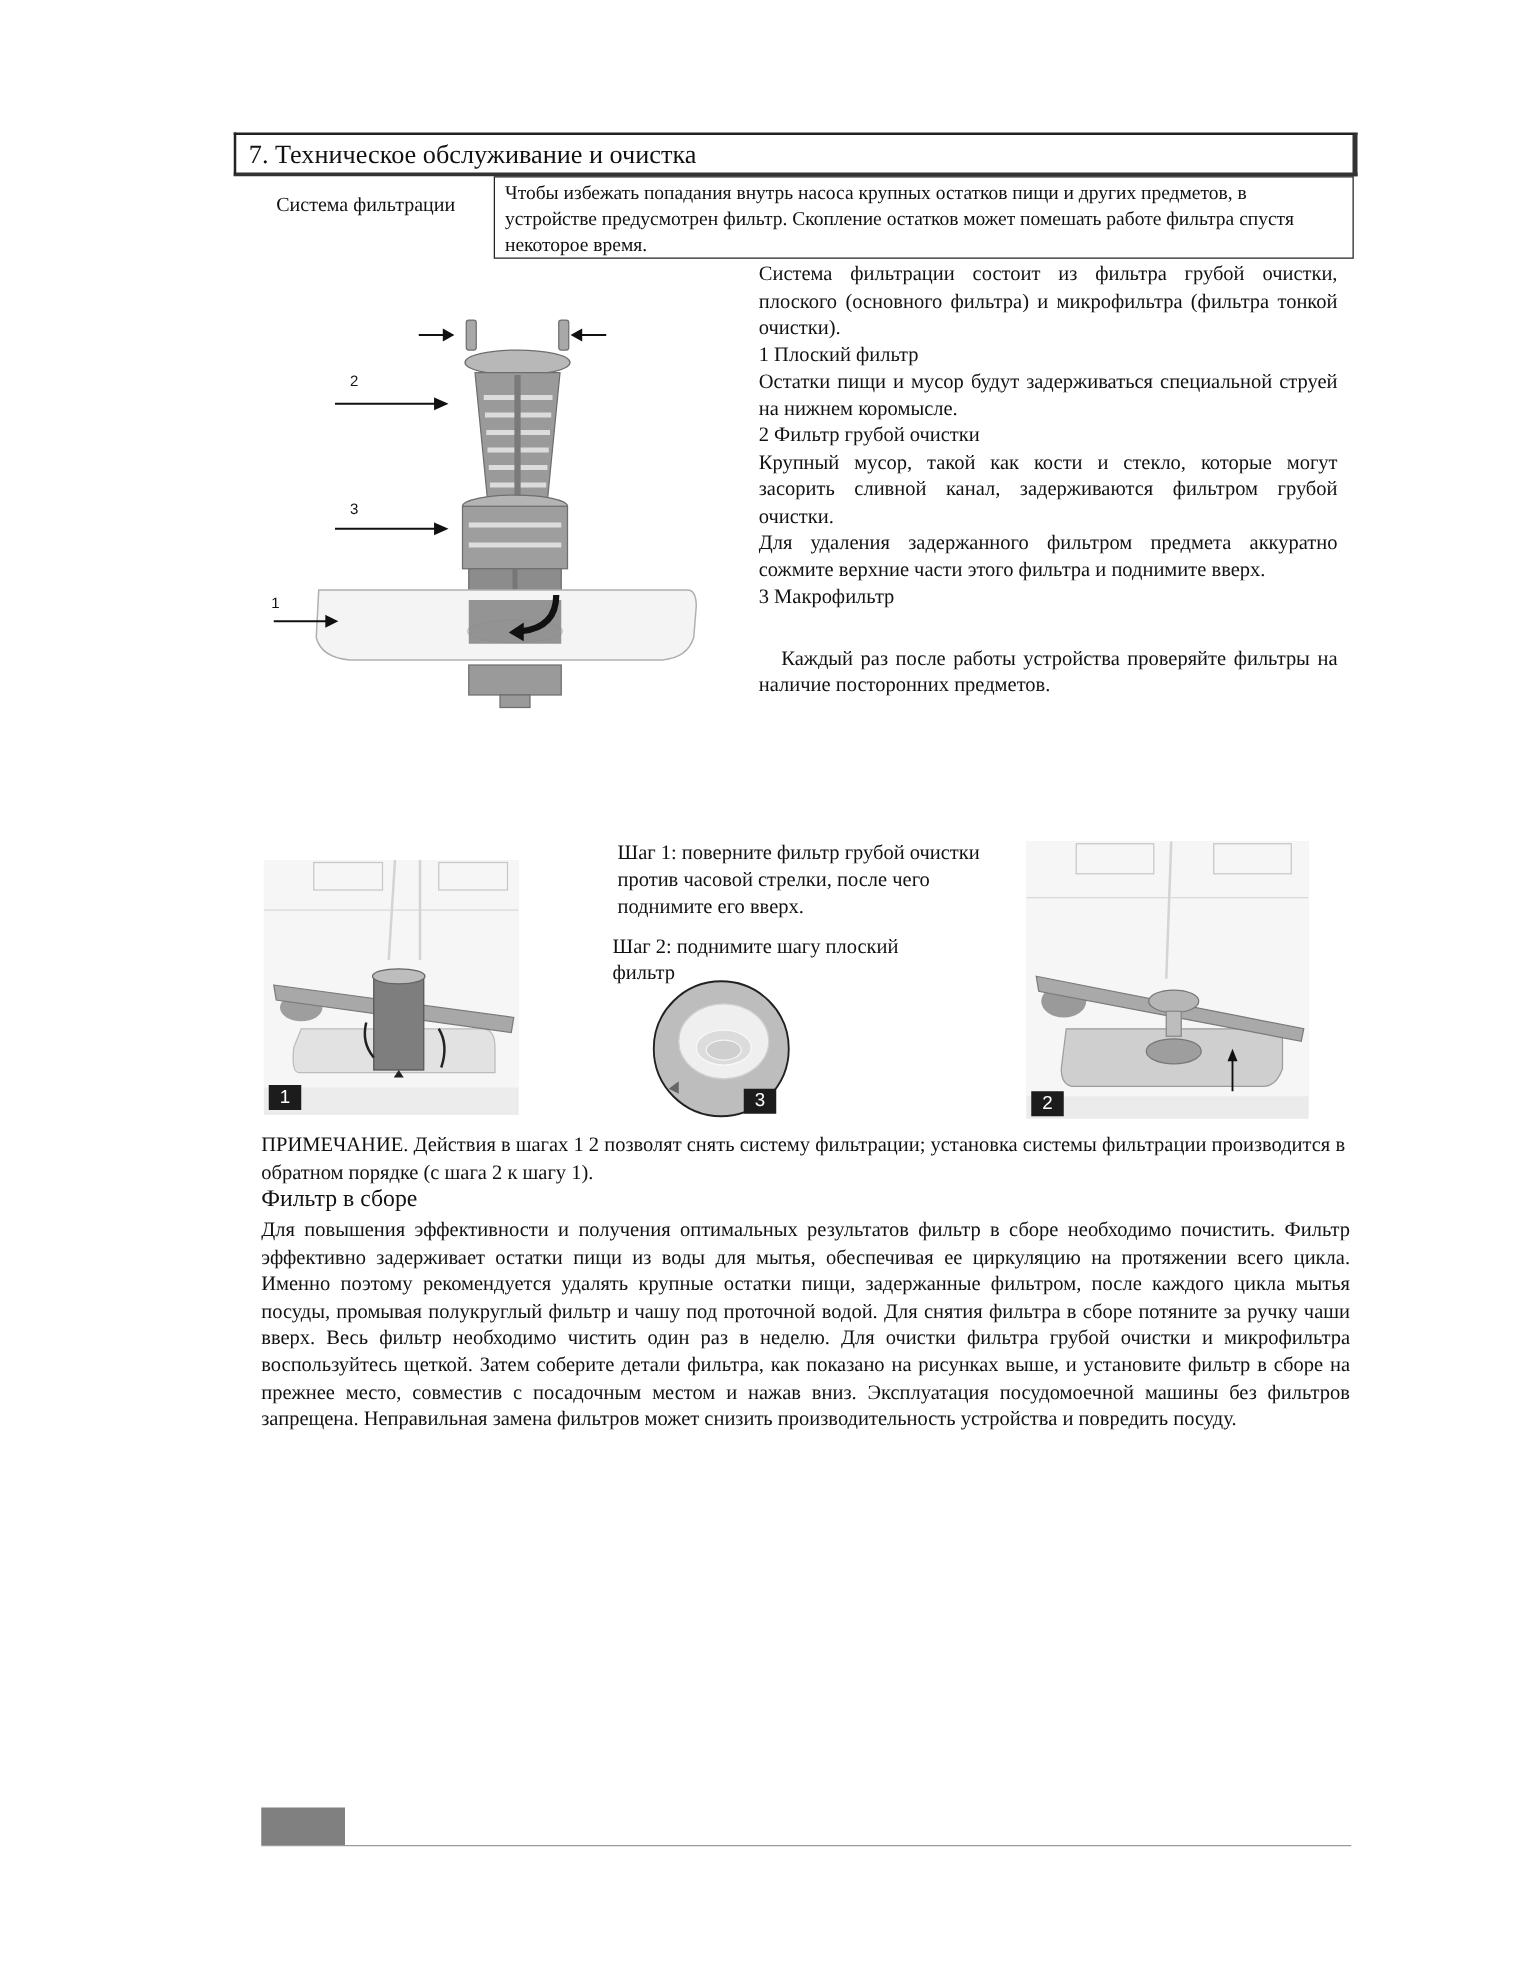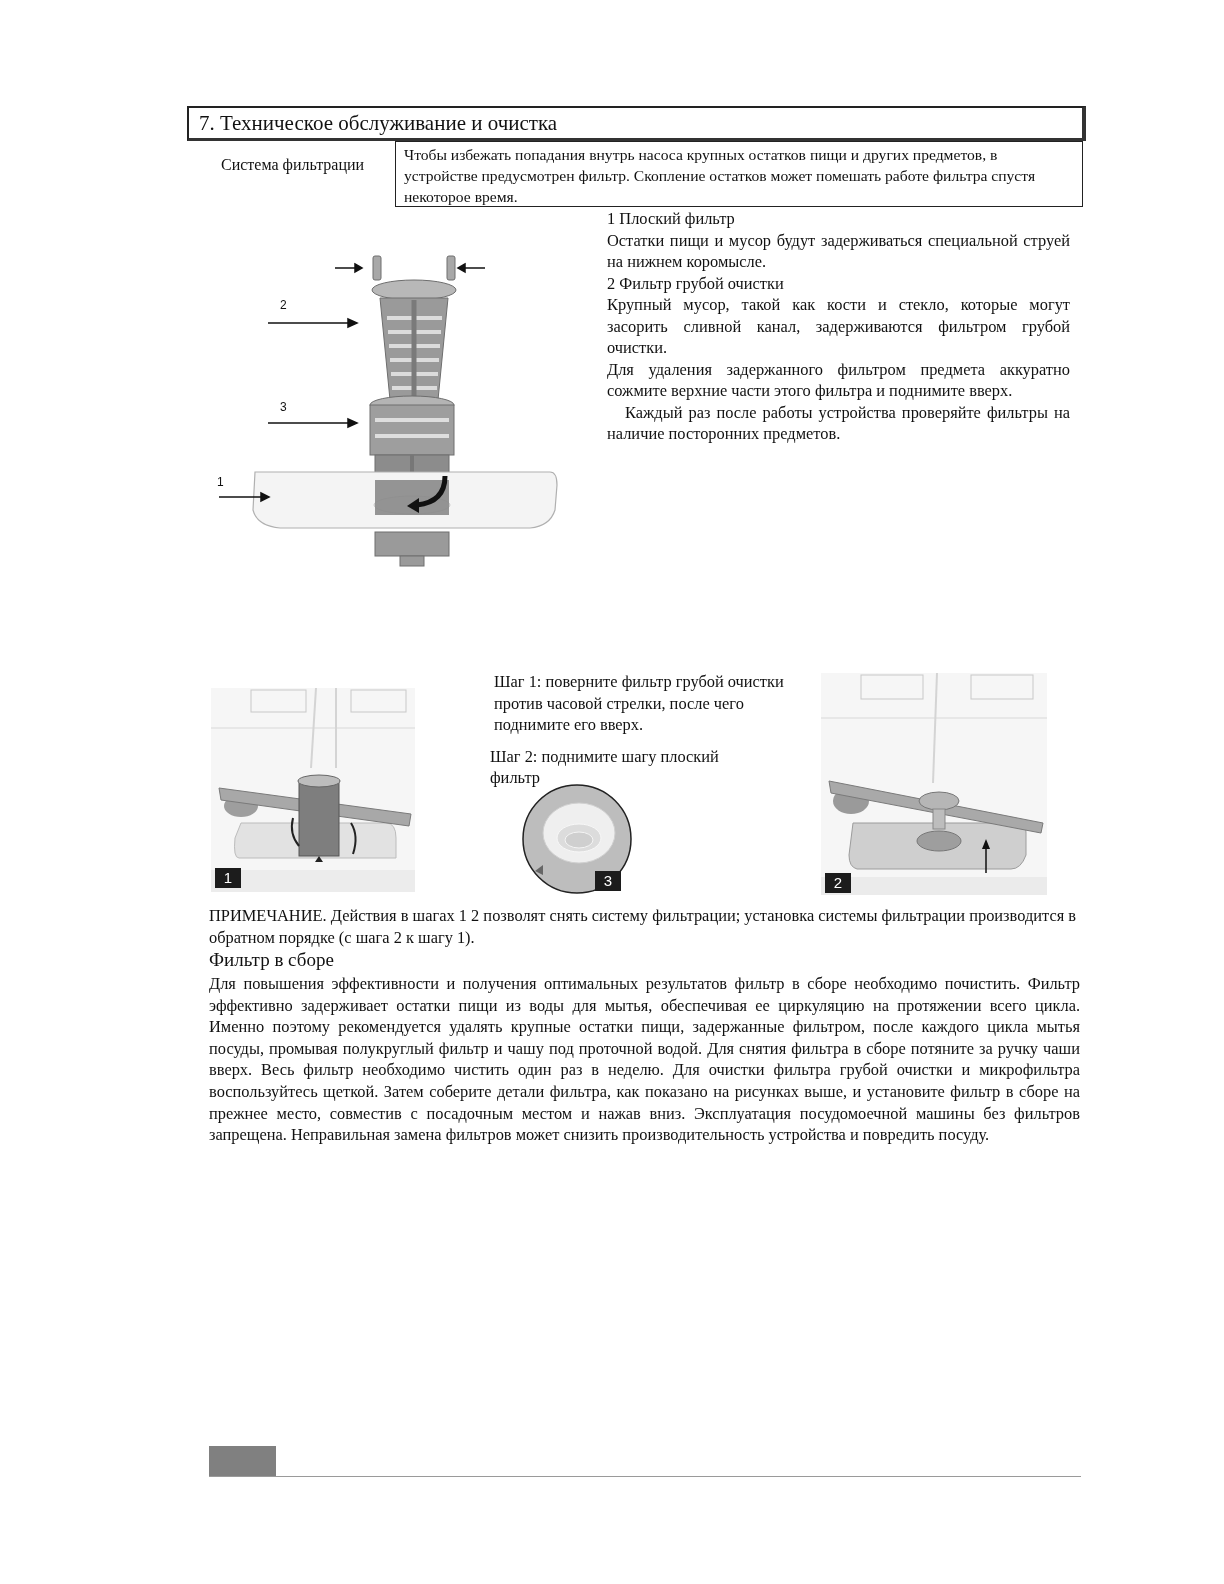"Система фильтрации состоит из фильтра" p { html: none -> <p>Система фильтрации состоит из фильтра грубой очистки, плоского (основного фильтра) и микрофильтра (фильтра тонкой очистки).</p> }
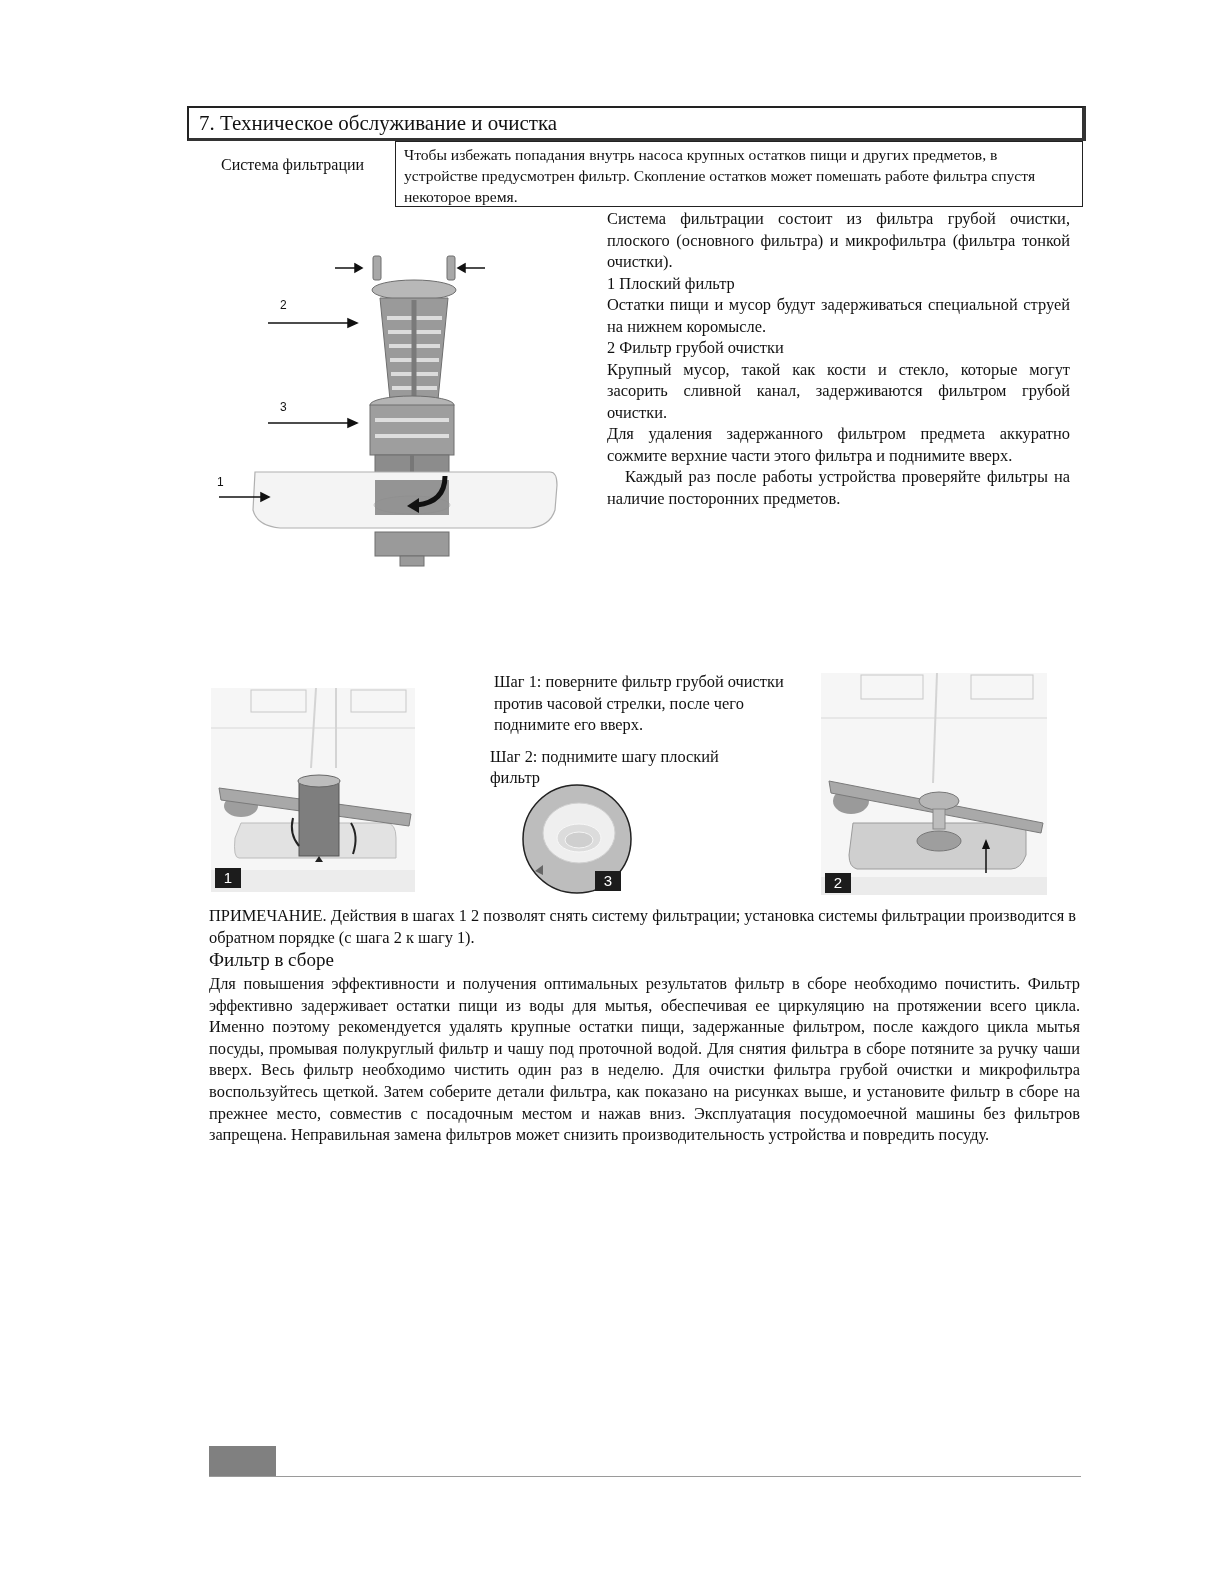"3 Макрофильтр" p { html: none -> <p>3 Макрофильтр</p> }
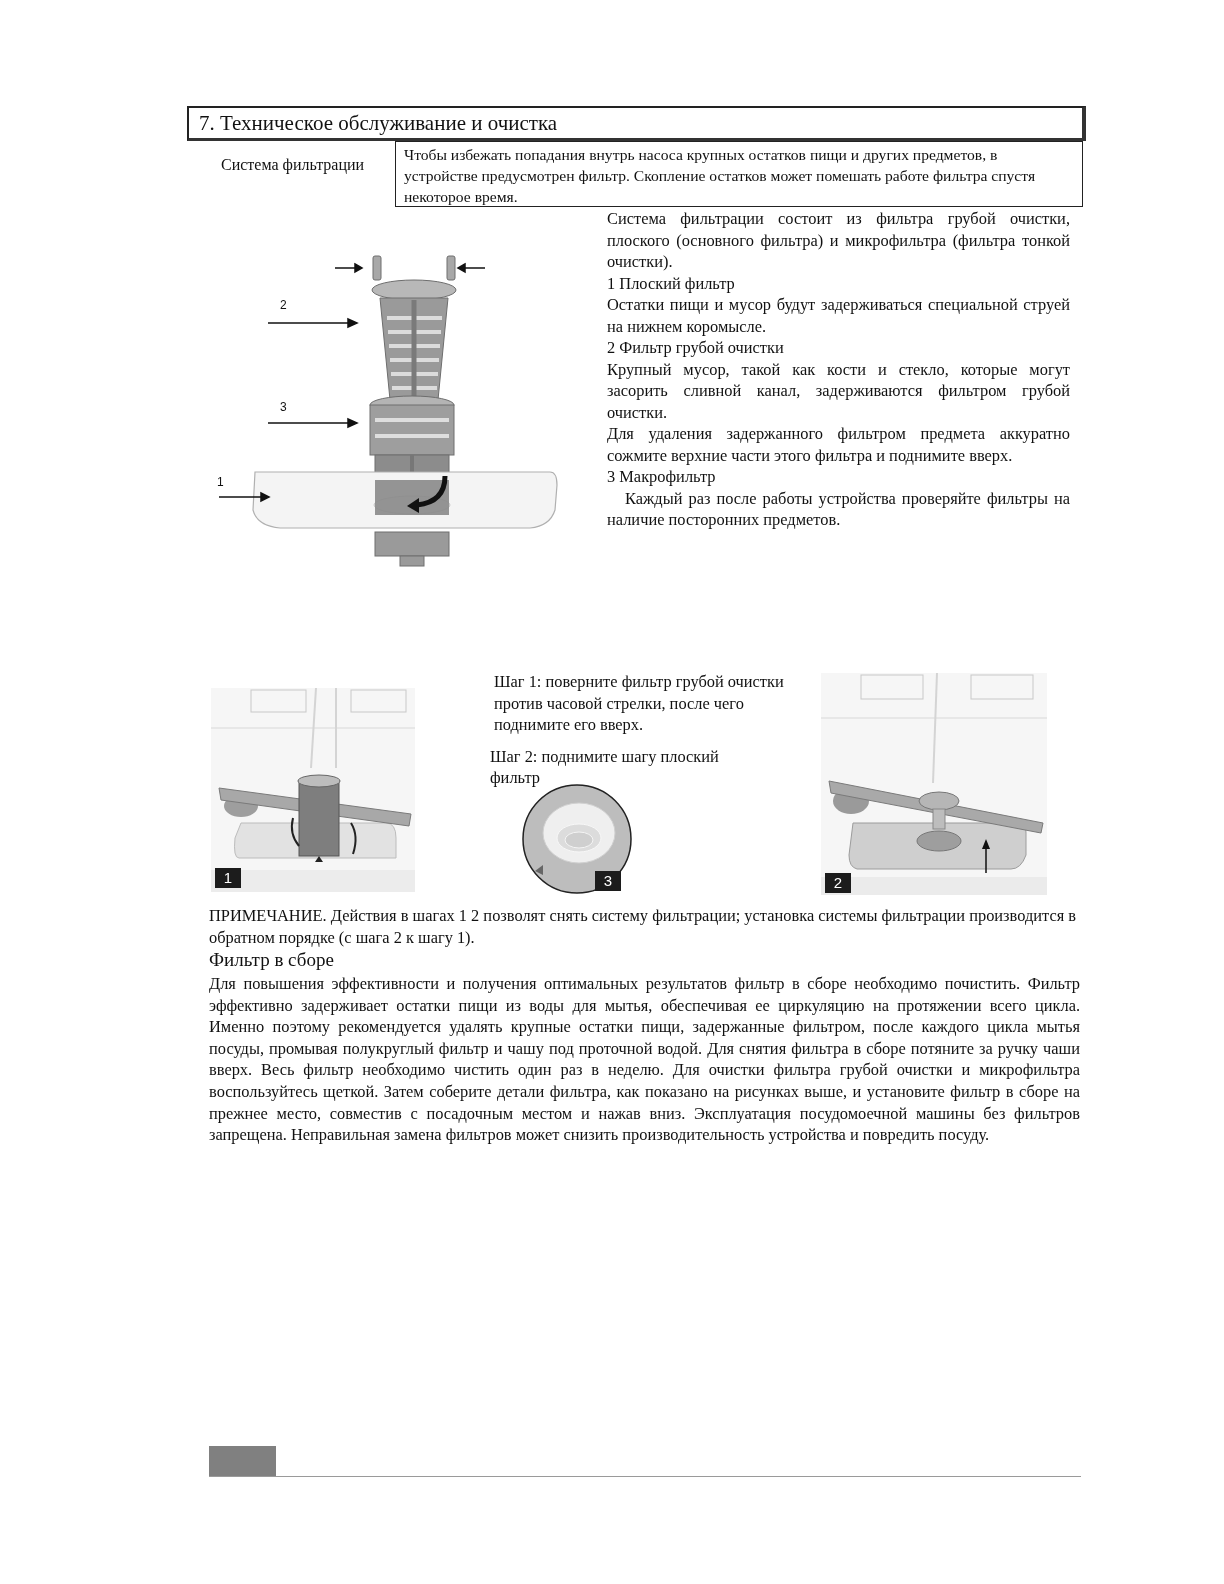"Каждый раз после работы устройства" .right-col .indent1 { margin-top: none -> 28px }
